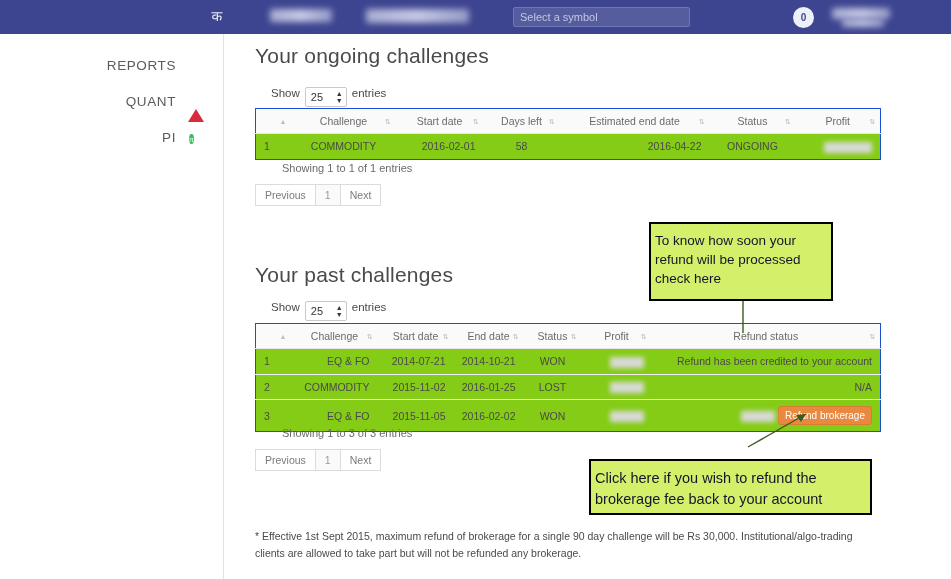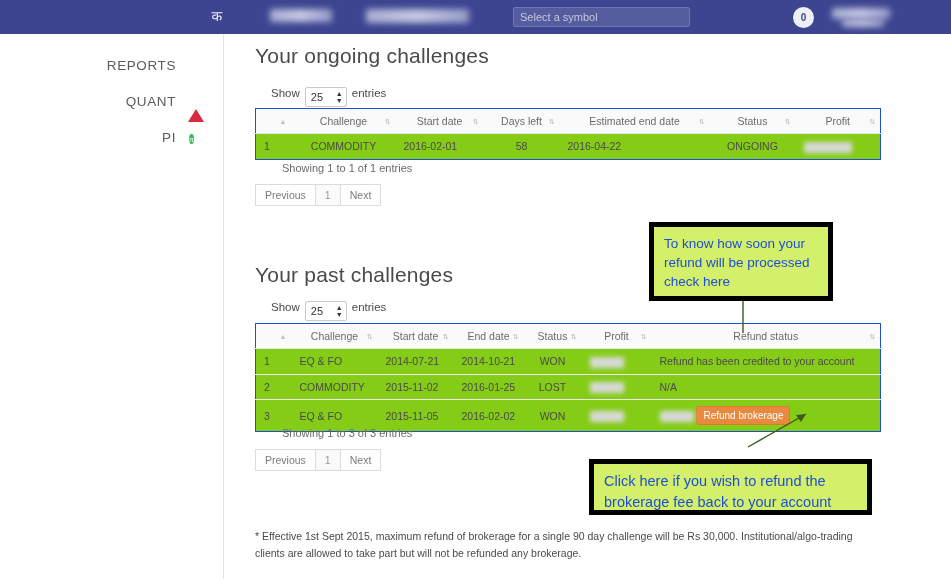"2016-02-01" .td-r { text-align: left -> right }
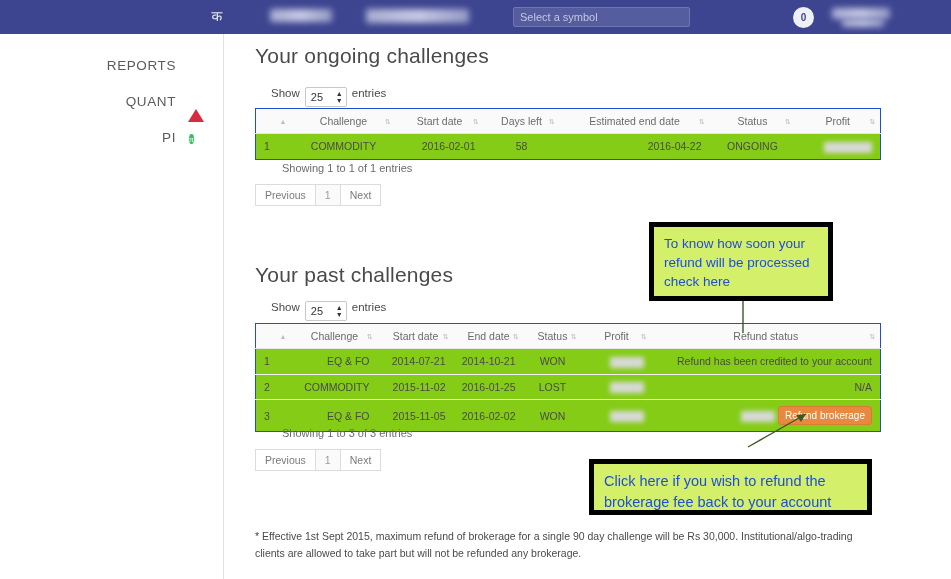"To know how soon your" .callout { border: 5px solid #000000 -> 2px solid #000000; color: #1d4ed8 -> #0f172a; padding: 7px 10px -> 7px 4px }
